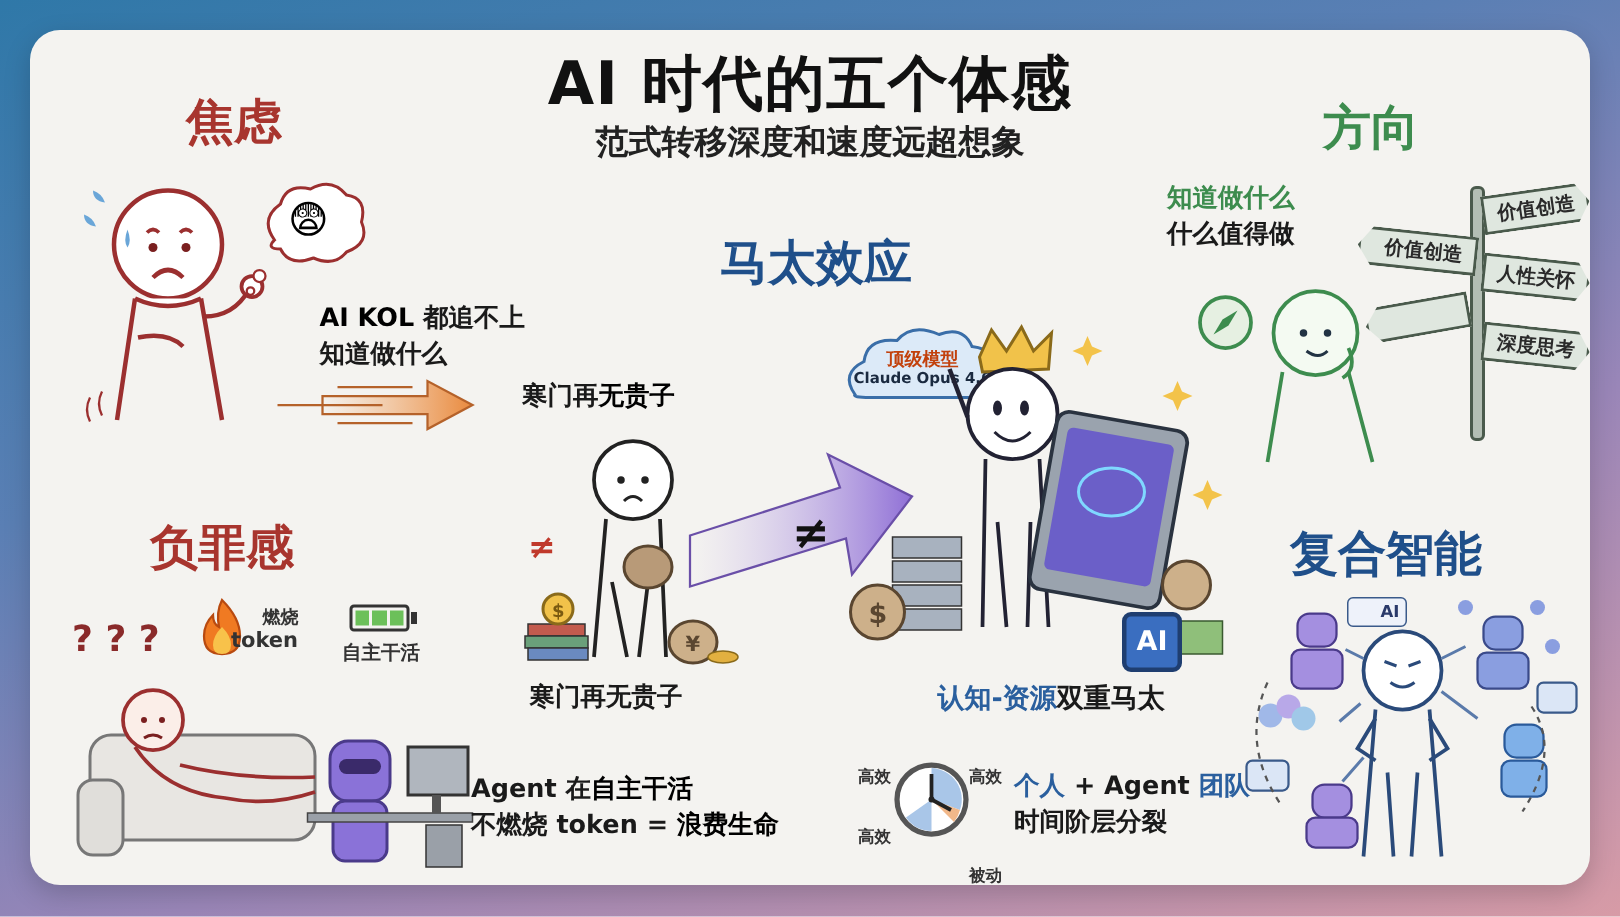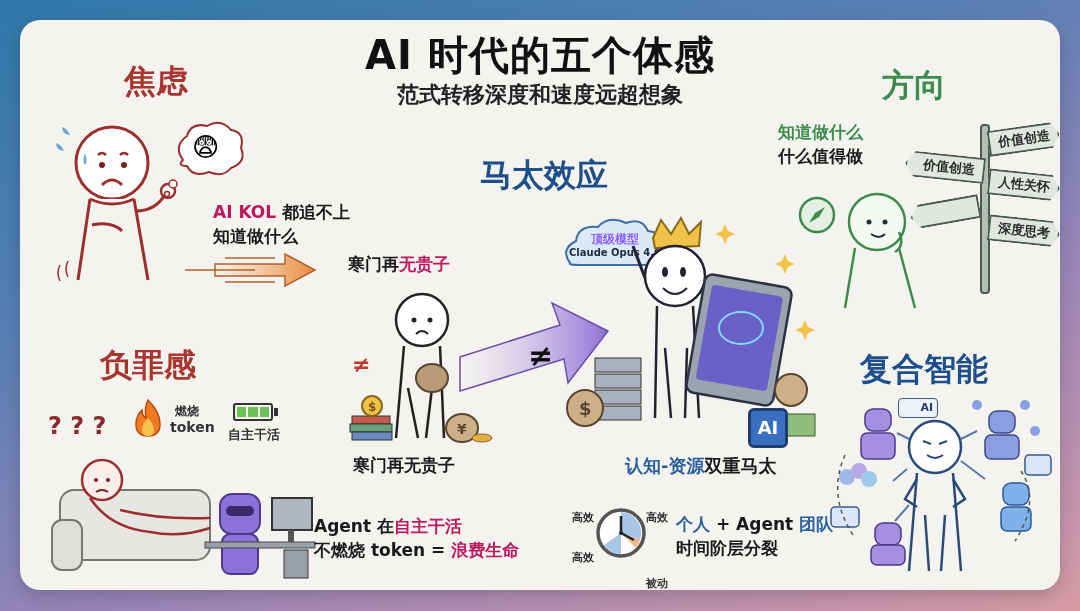"AI KOL" .hl-red { color: #be185d -> #000000 }
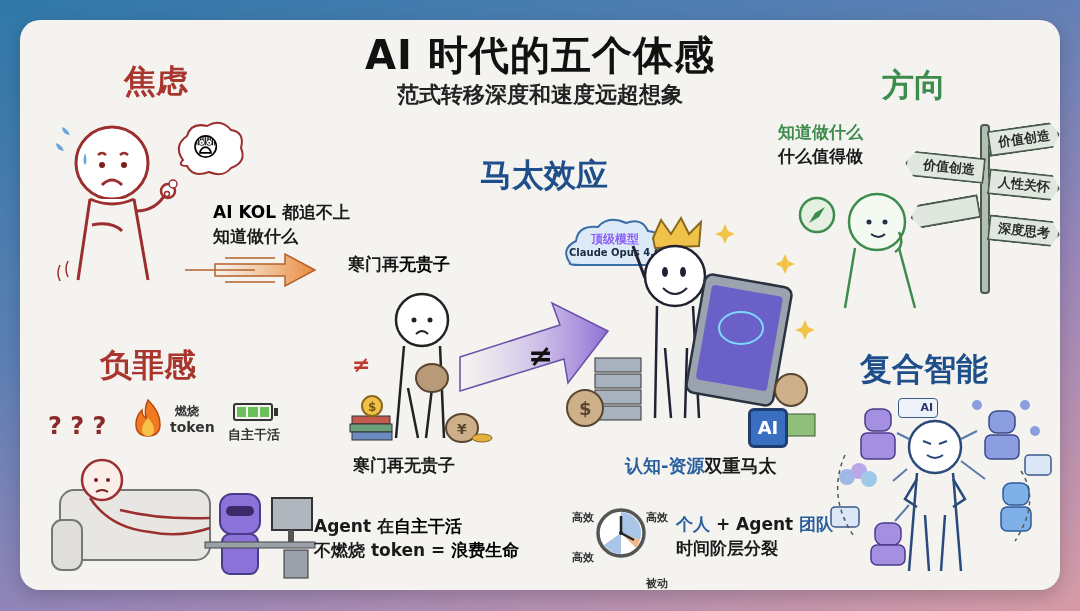"顶级模型" div.abs { color: #8b5cf6 -> #c2410c }
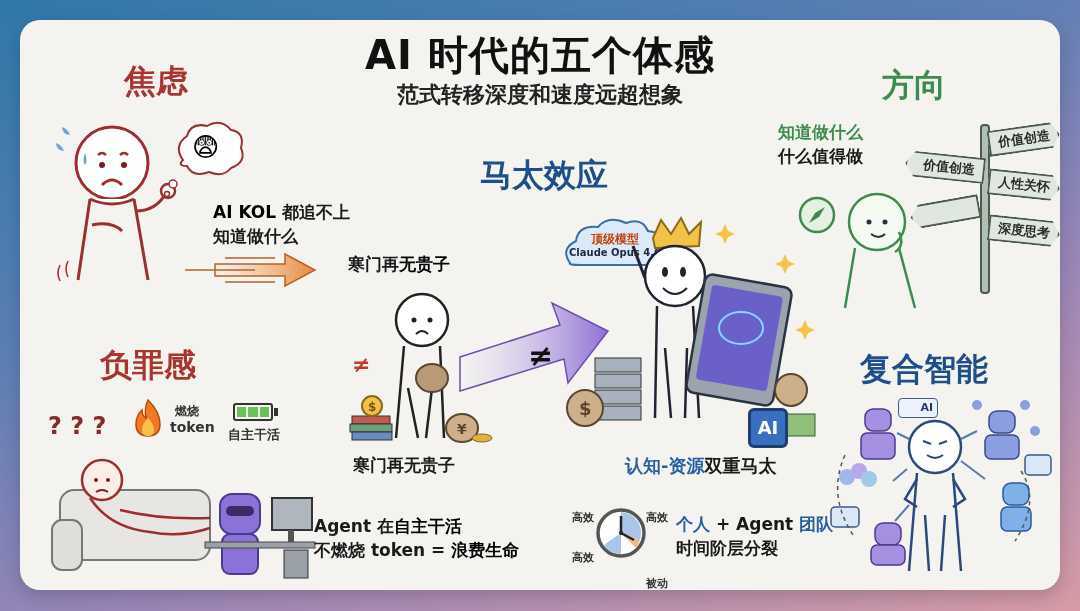"token" div.abs { left: 150px -> 134px }
